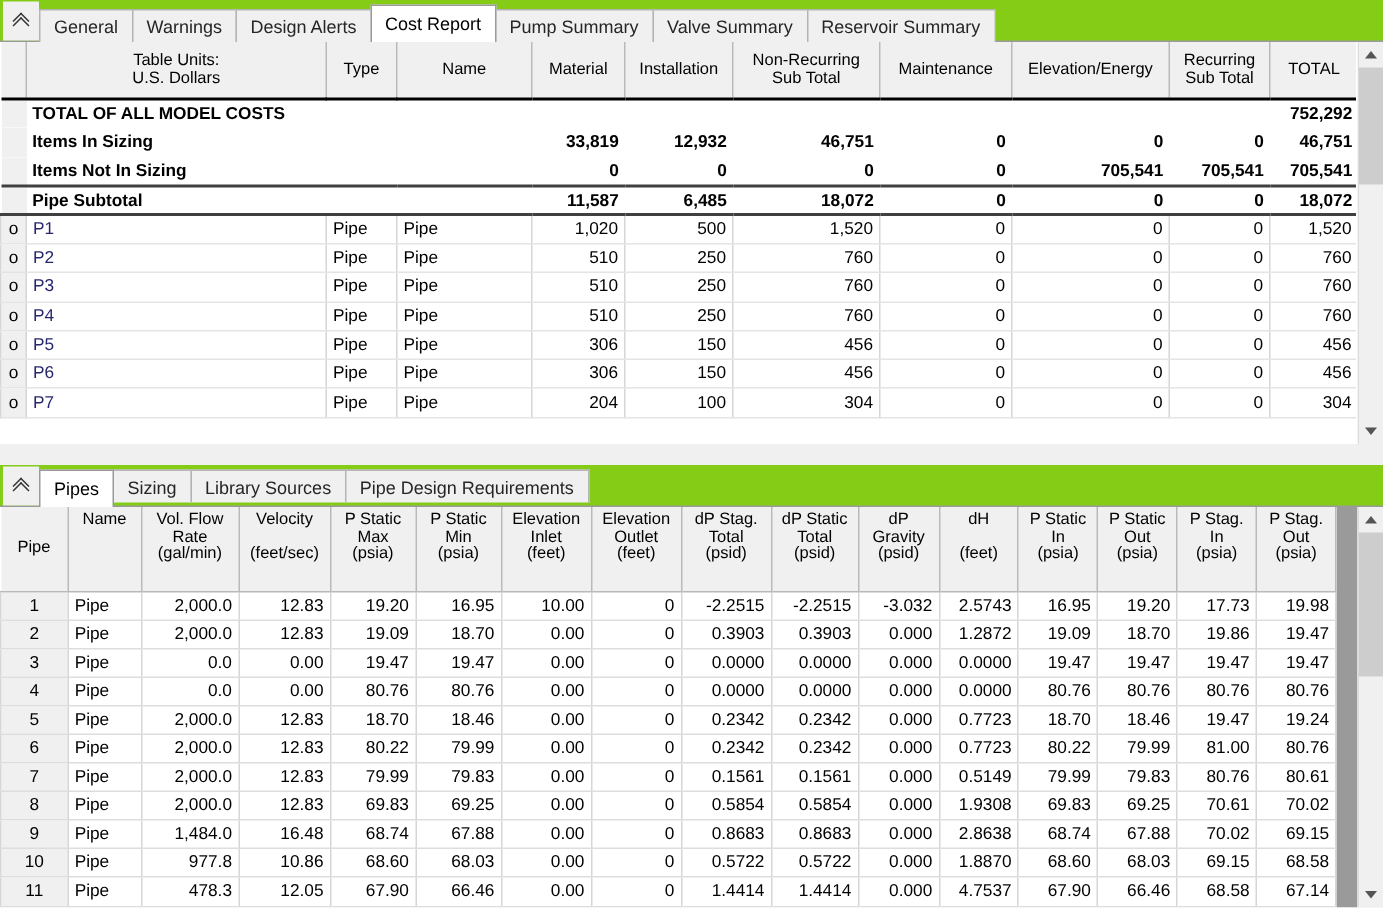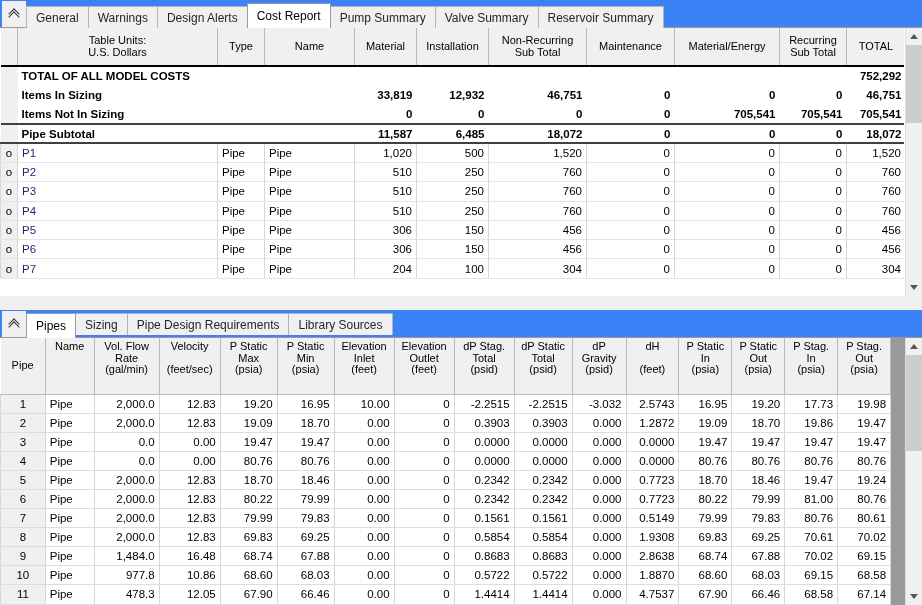"General" .tabstrip { background: #3b82f6 -> #84cc16 }
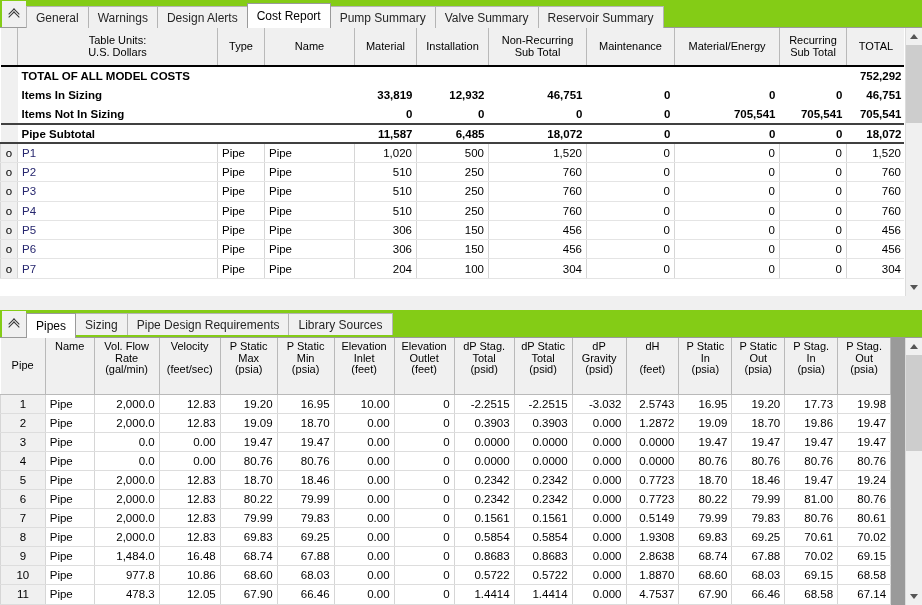"Material/Energy" th { text: Material/Energy -> Elevation/Energy }
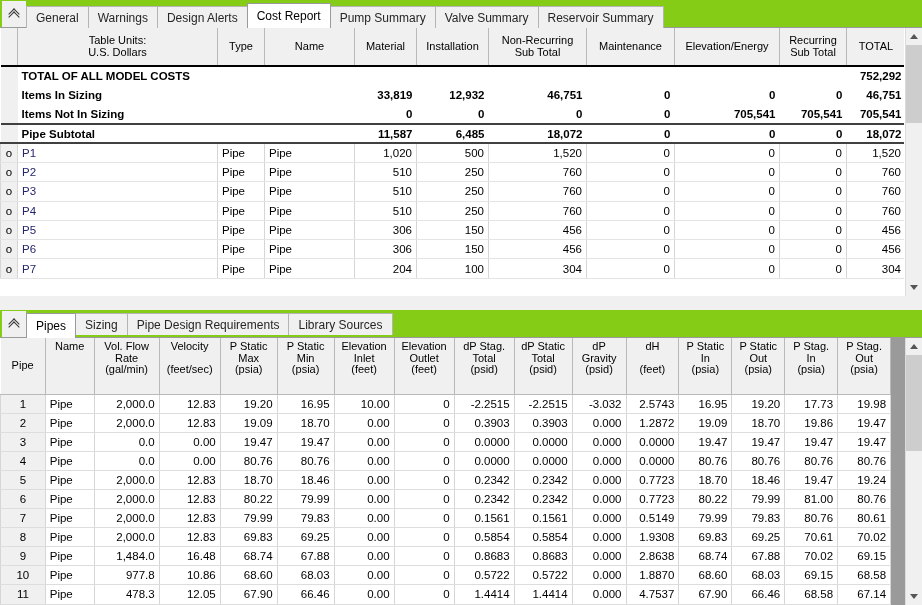"Pipe Design Requirements" div.tab { order: before "Library Sources" -> after "Library Sources" }
